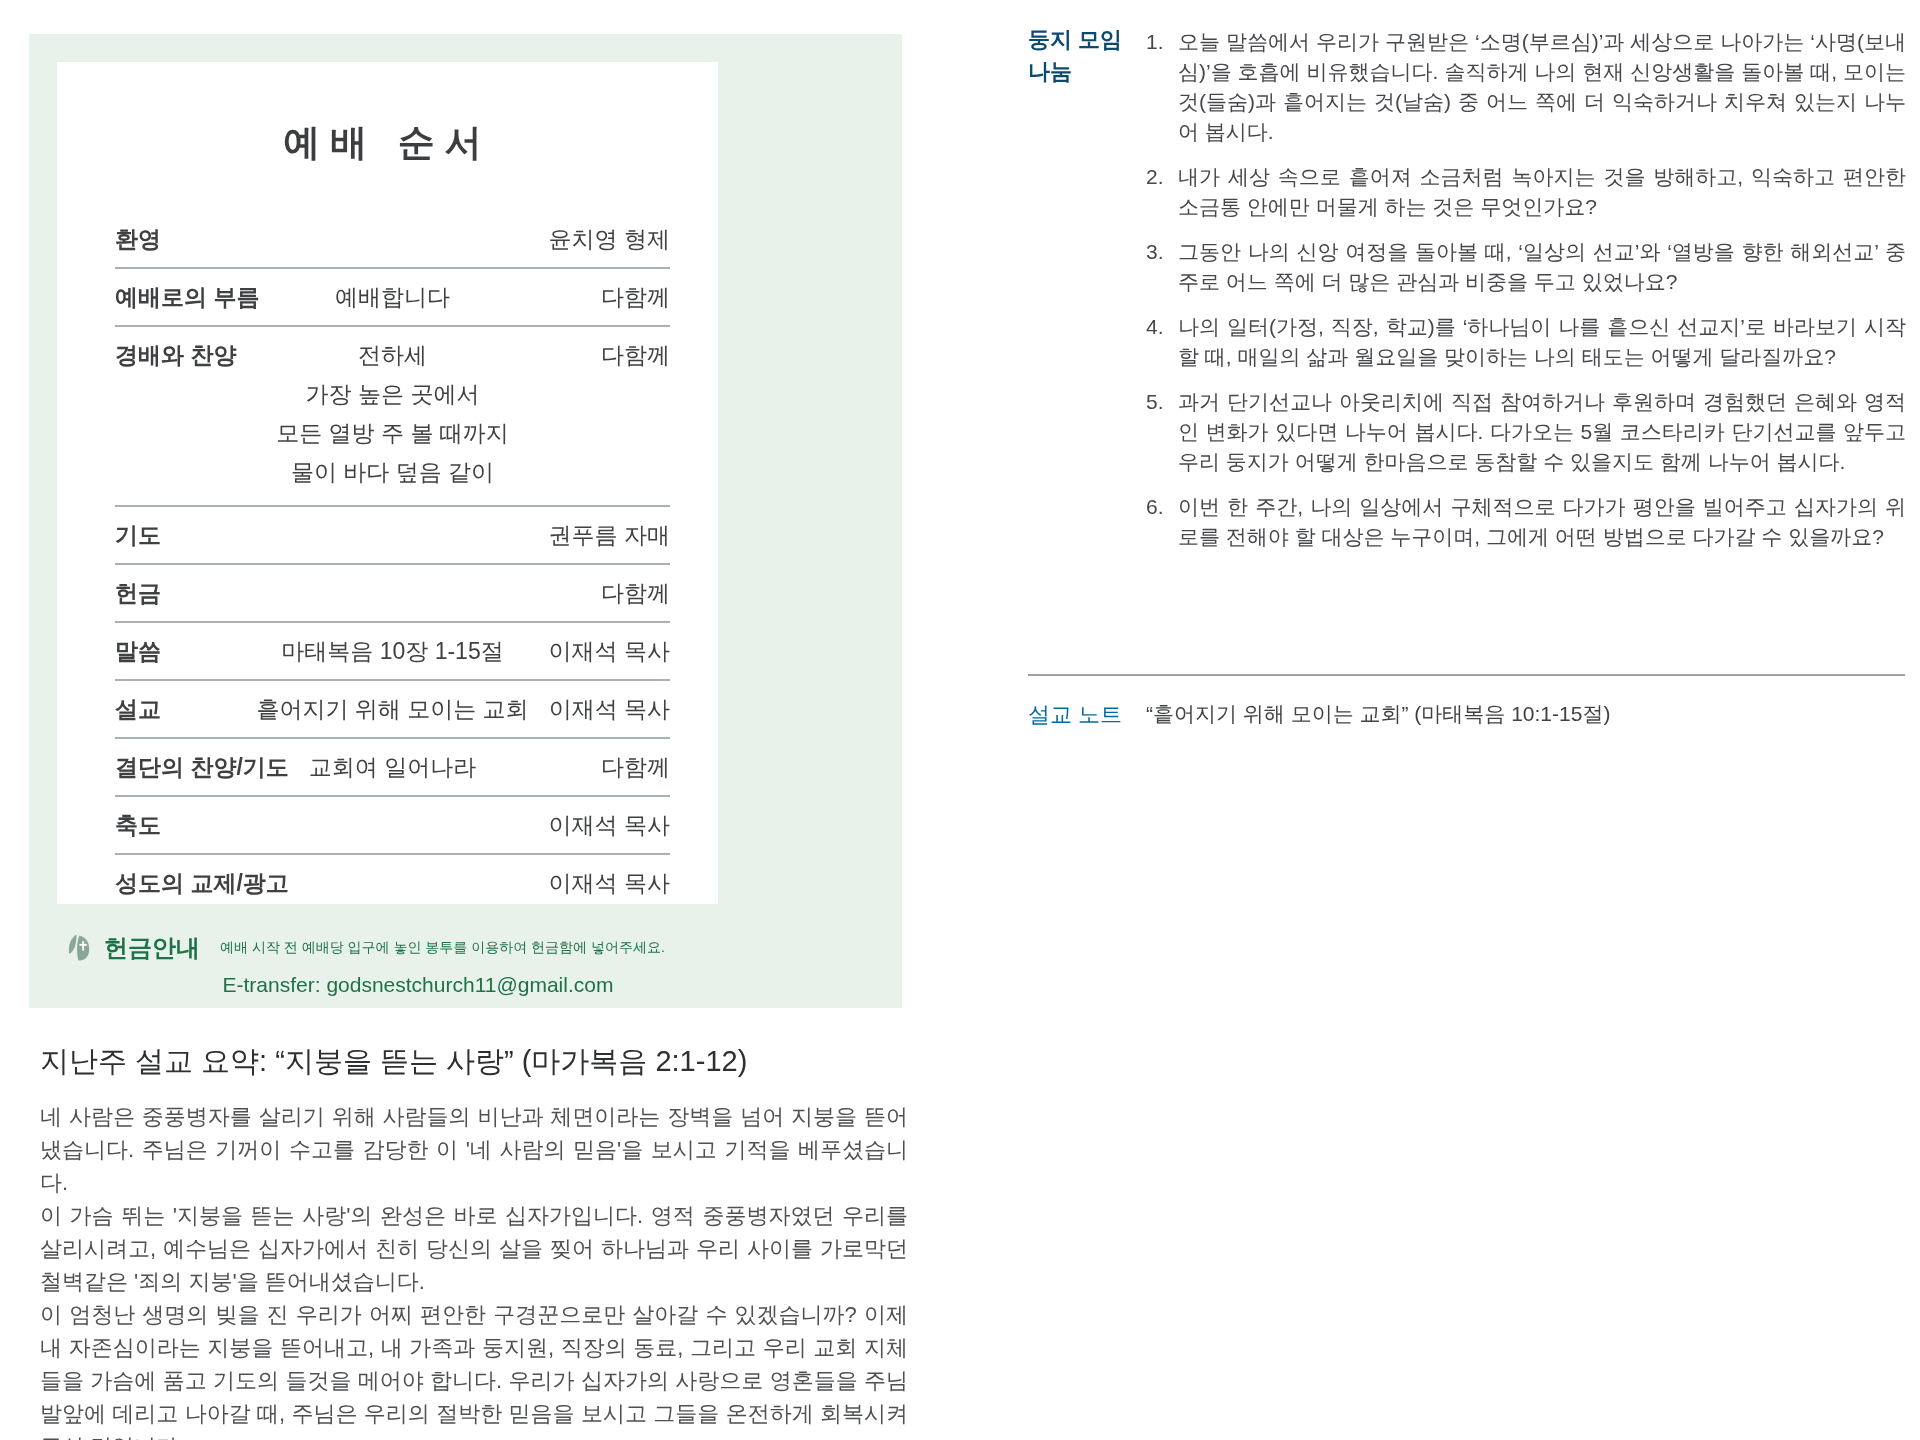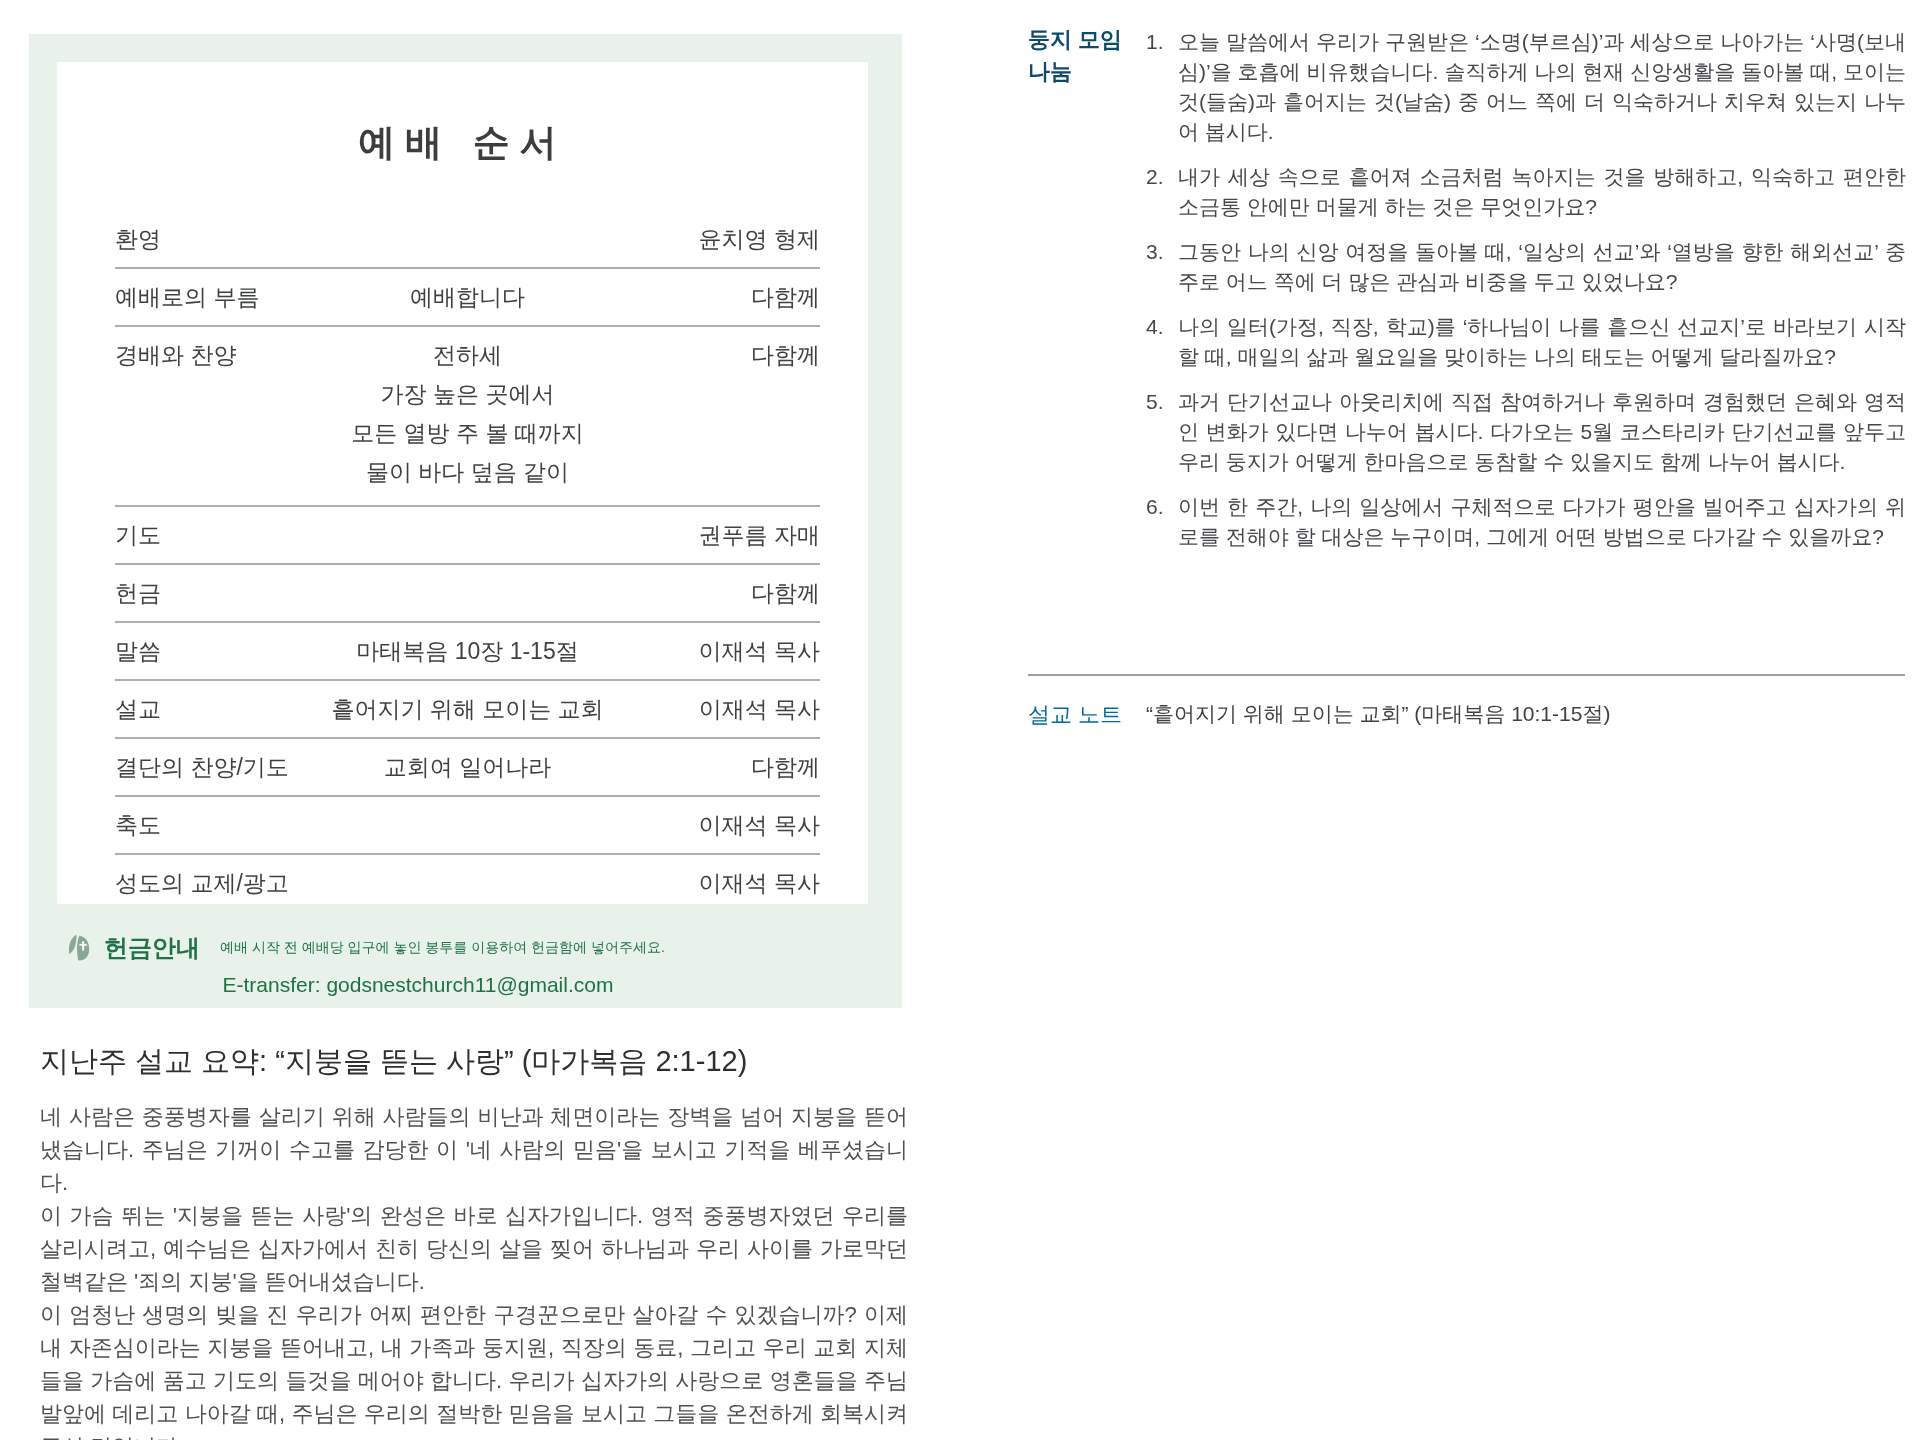"예배 순서" .order-panel { width: 811px -> 661px }
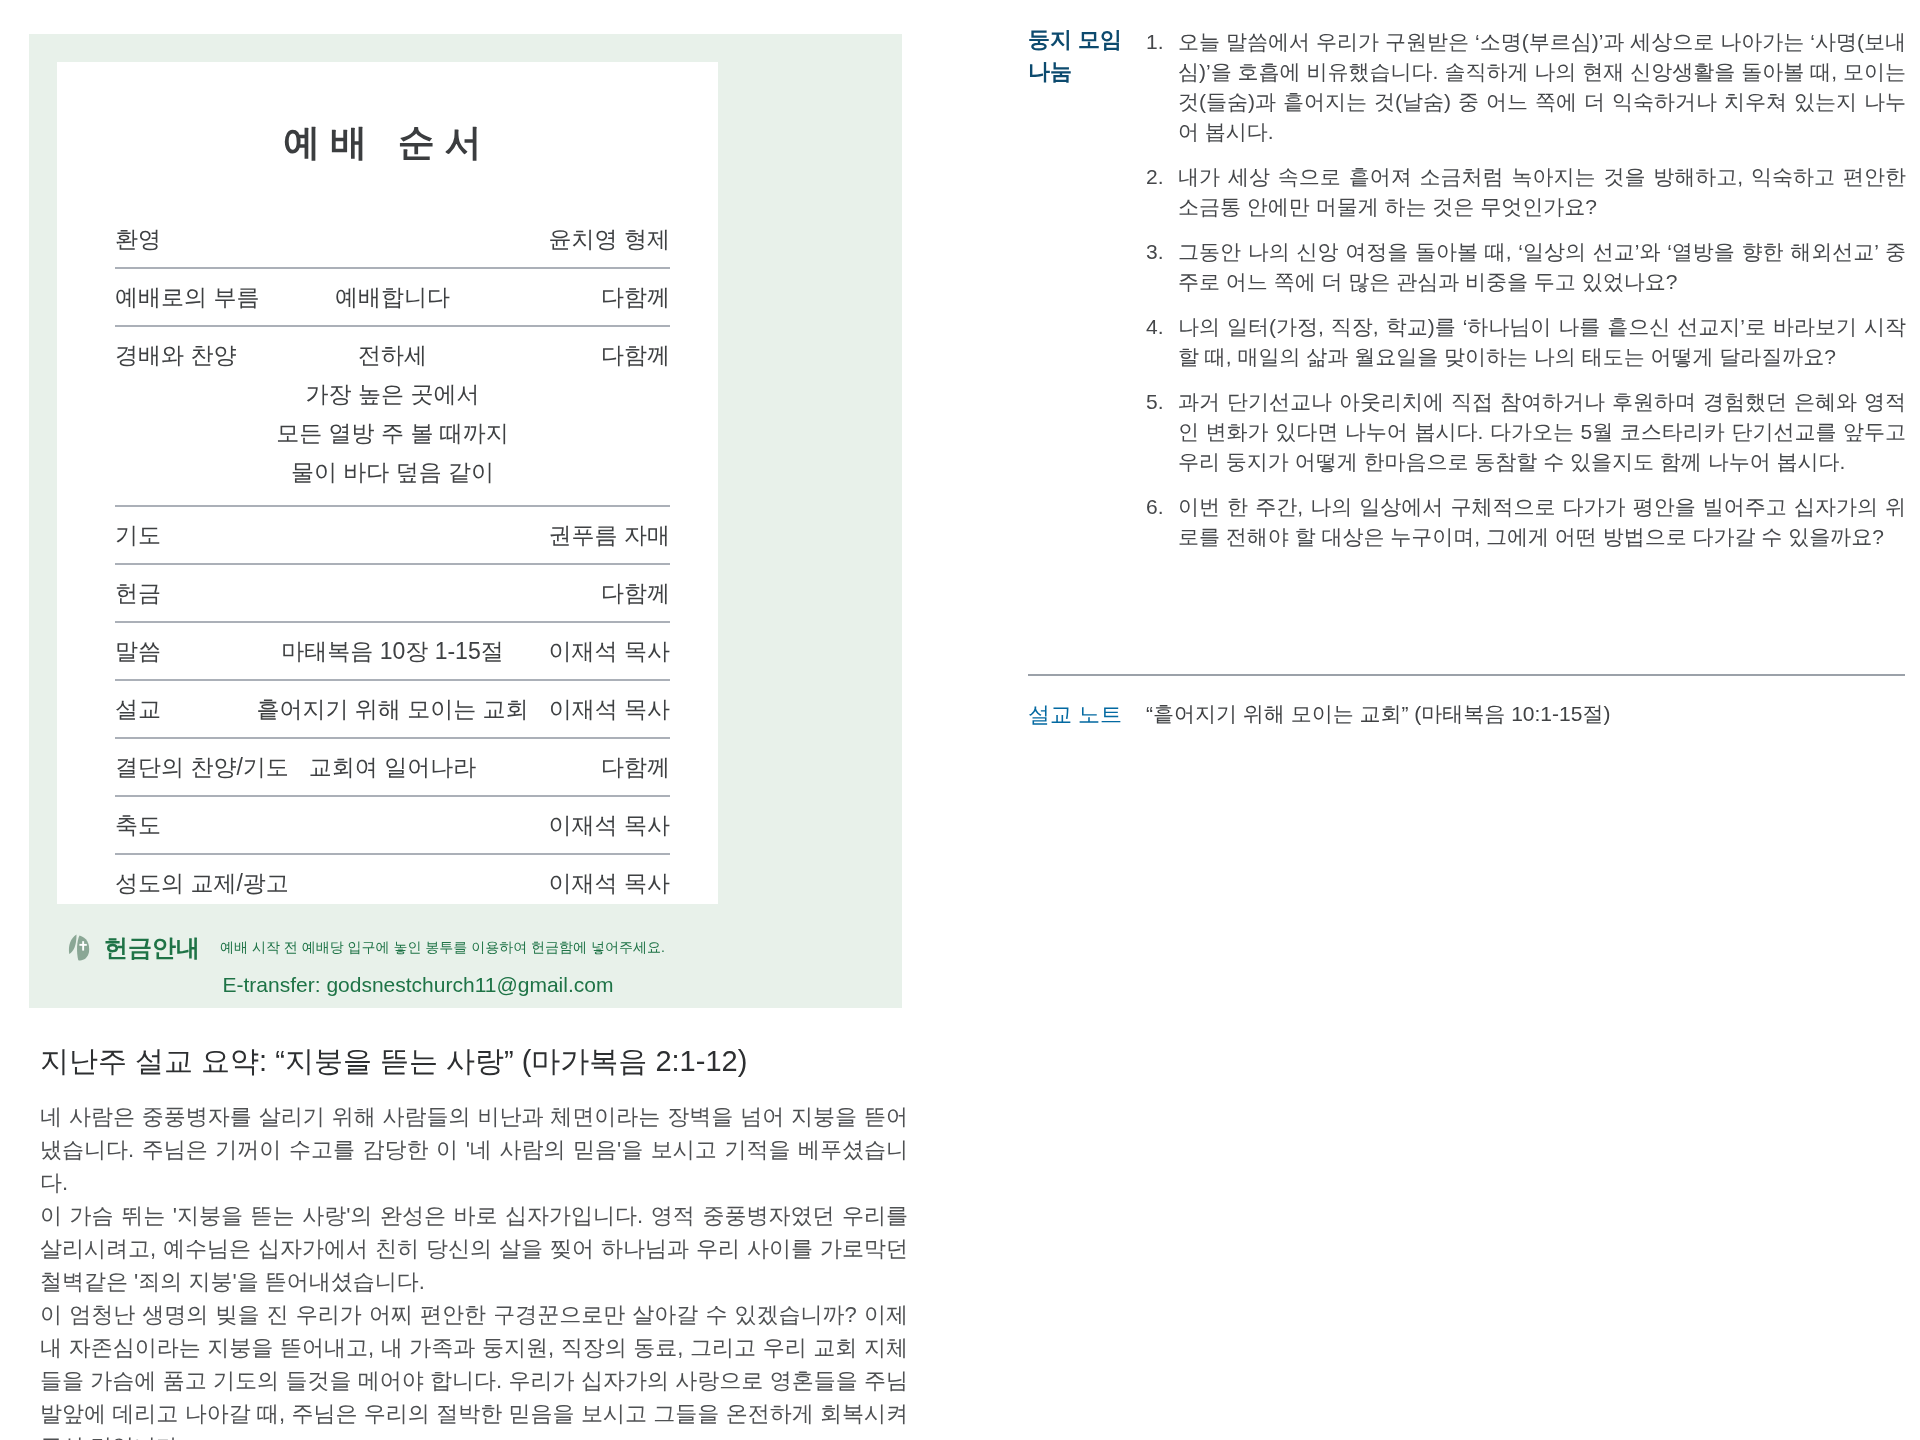"환영" .wrow .lbl { font-weight: normal -> bold }
